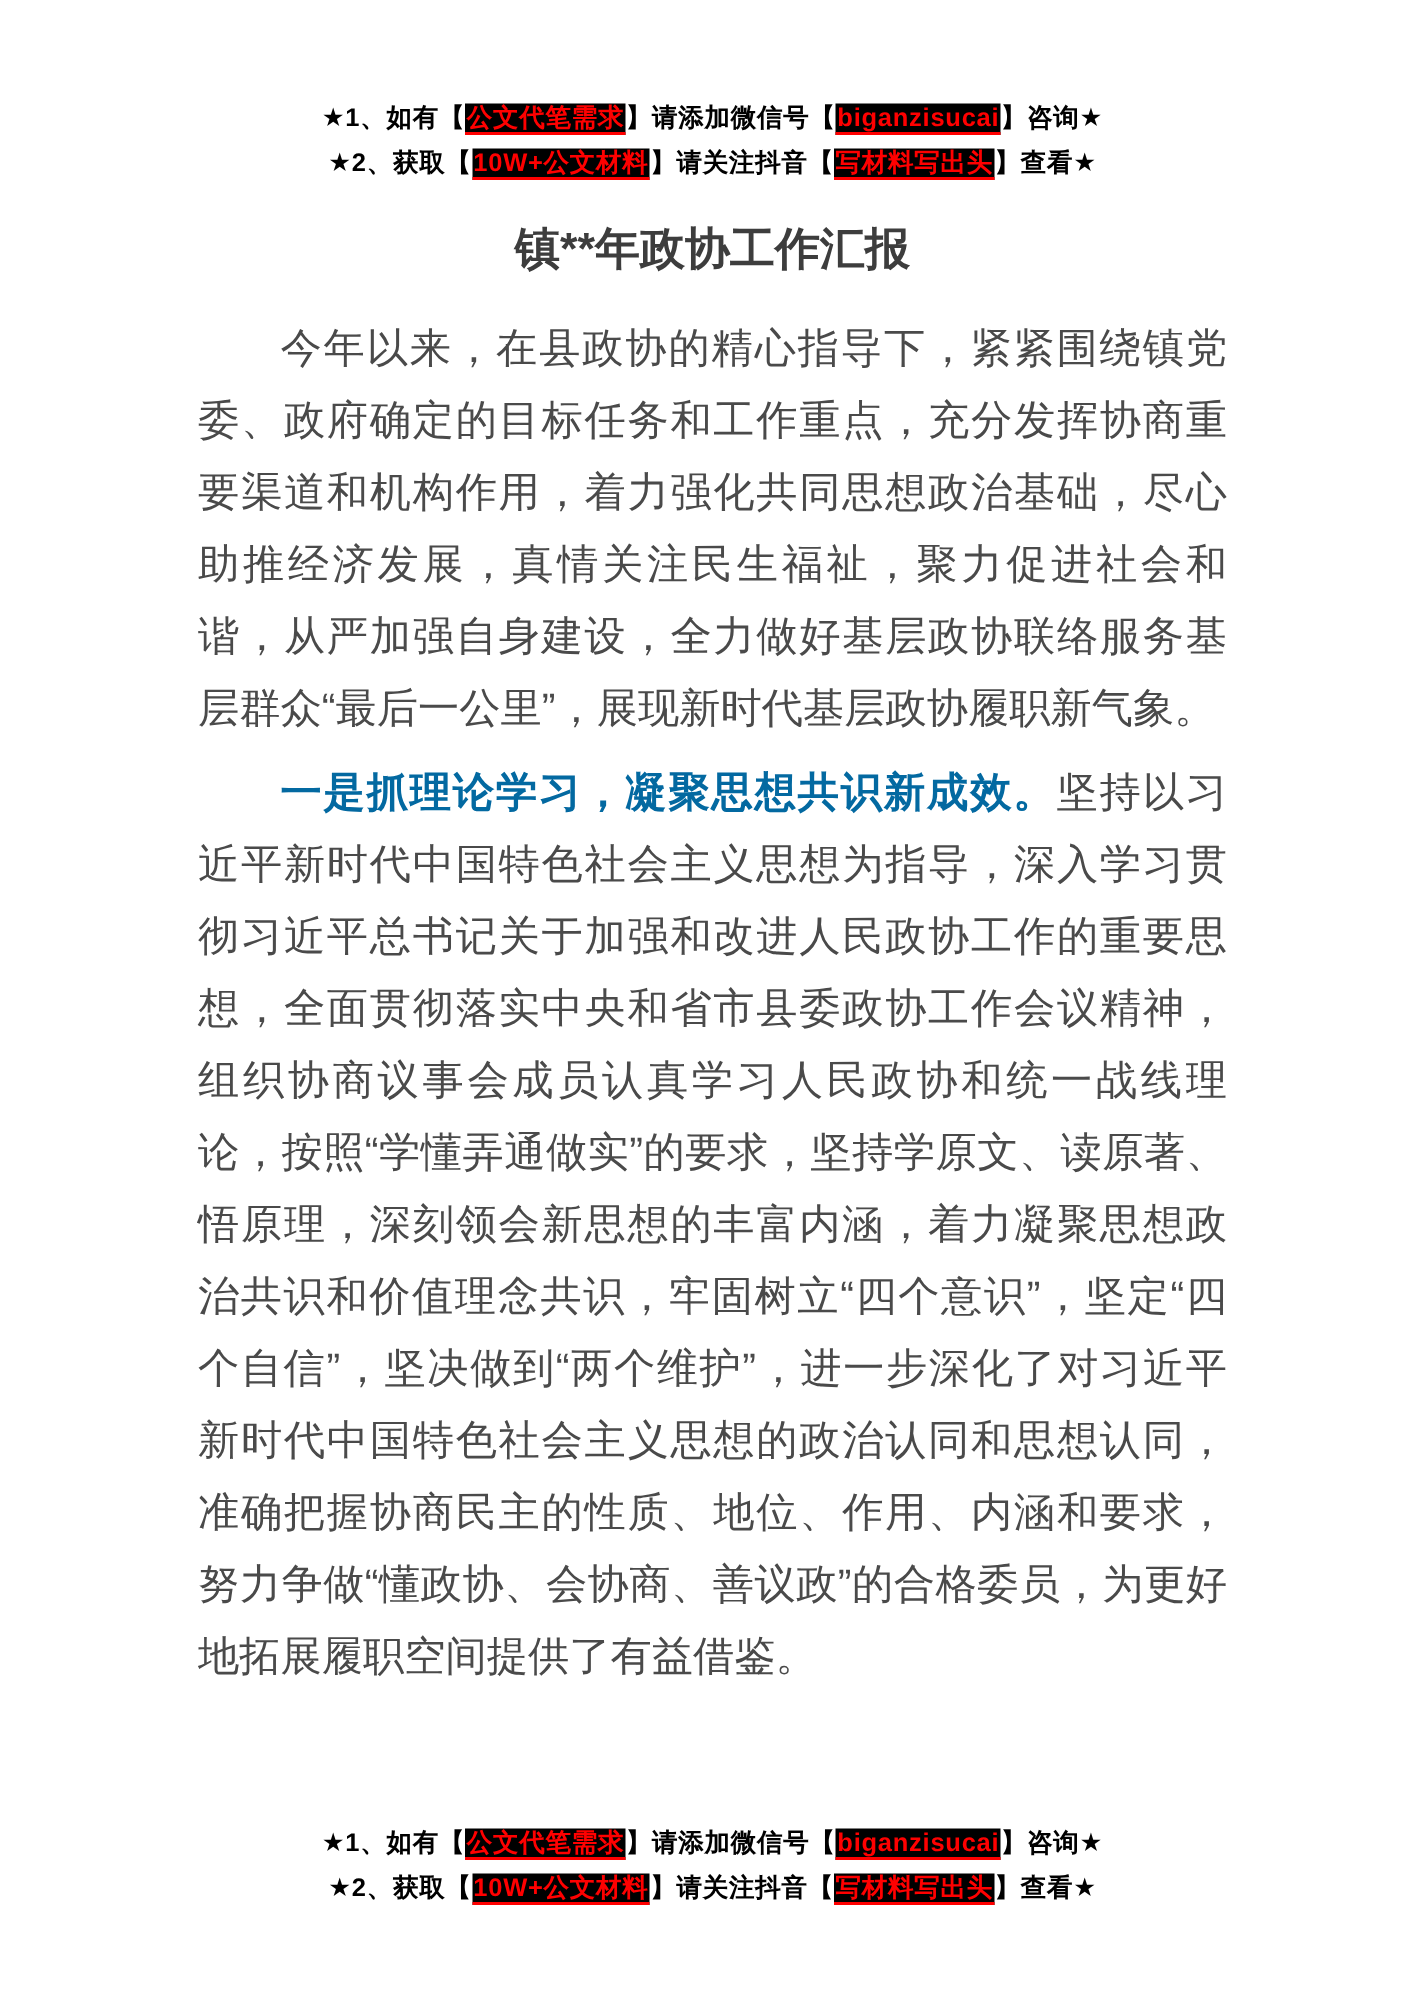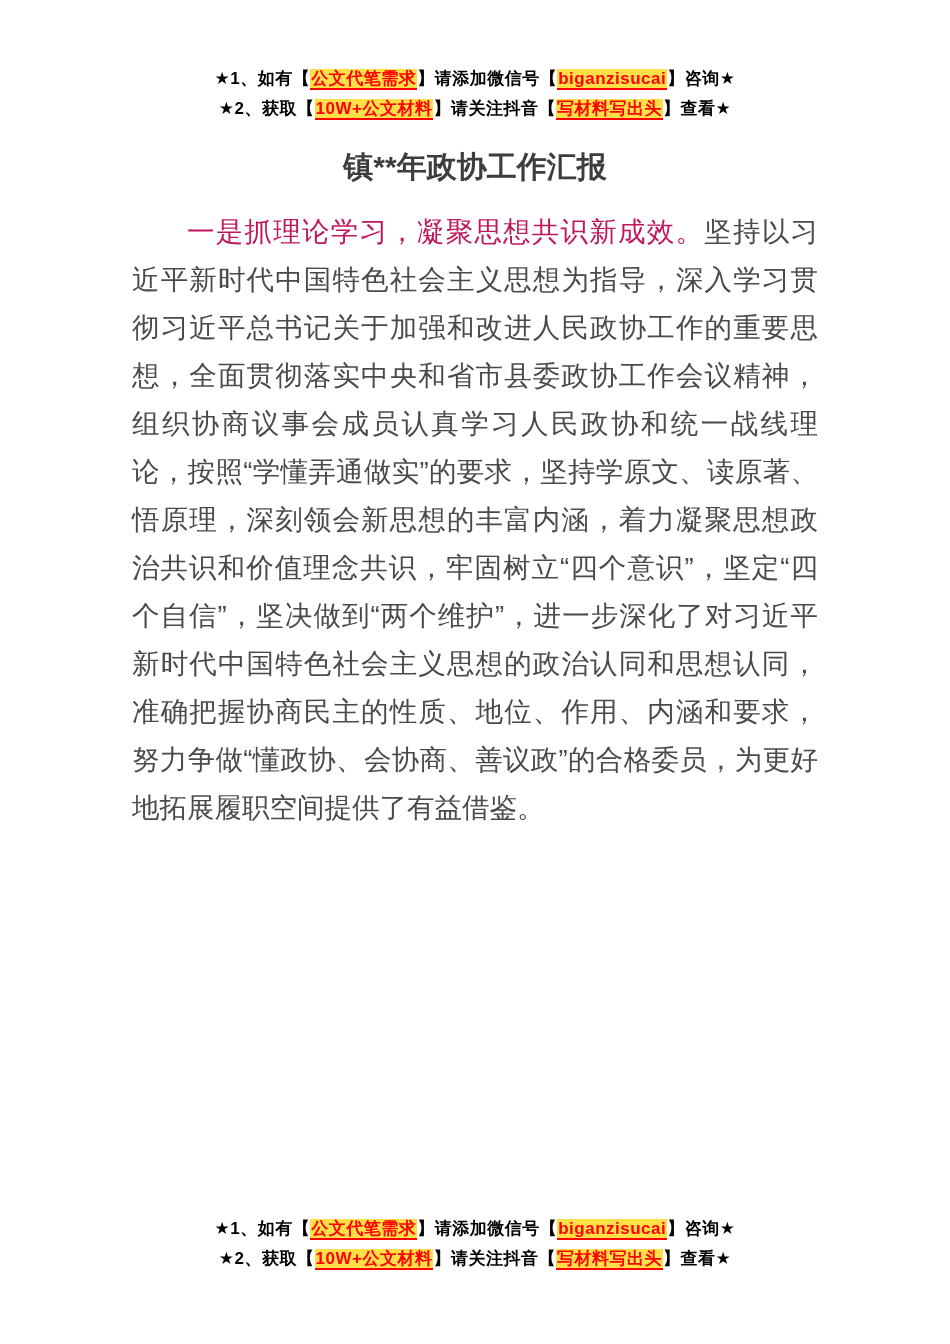"公文代笔需求" .hl { background: #fde047 -> #000000 }
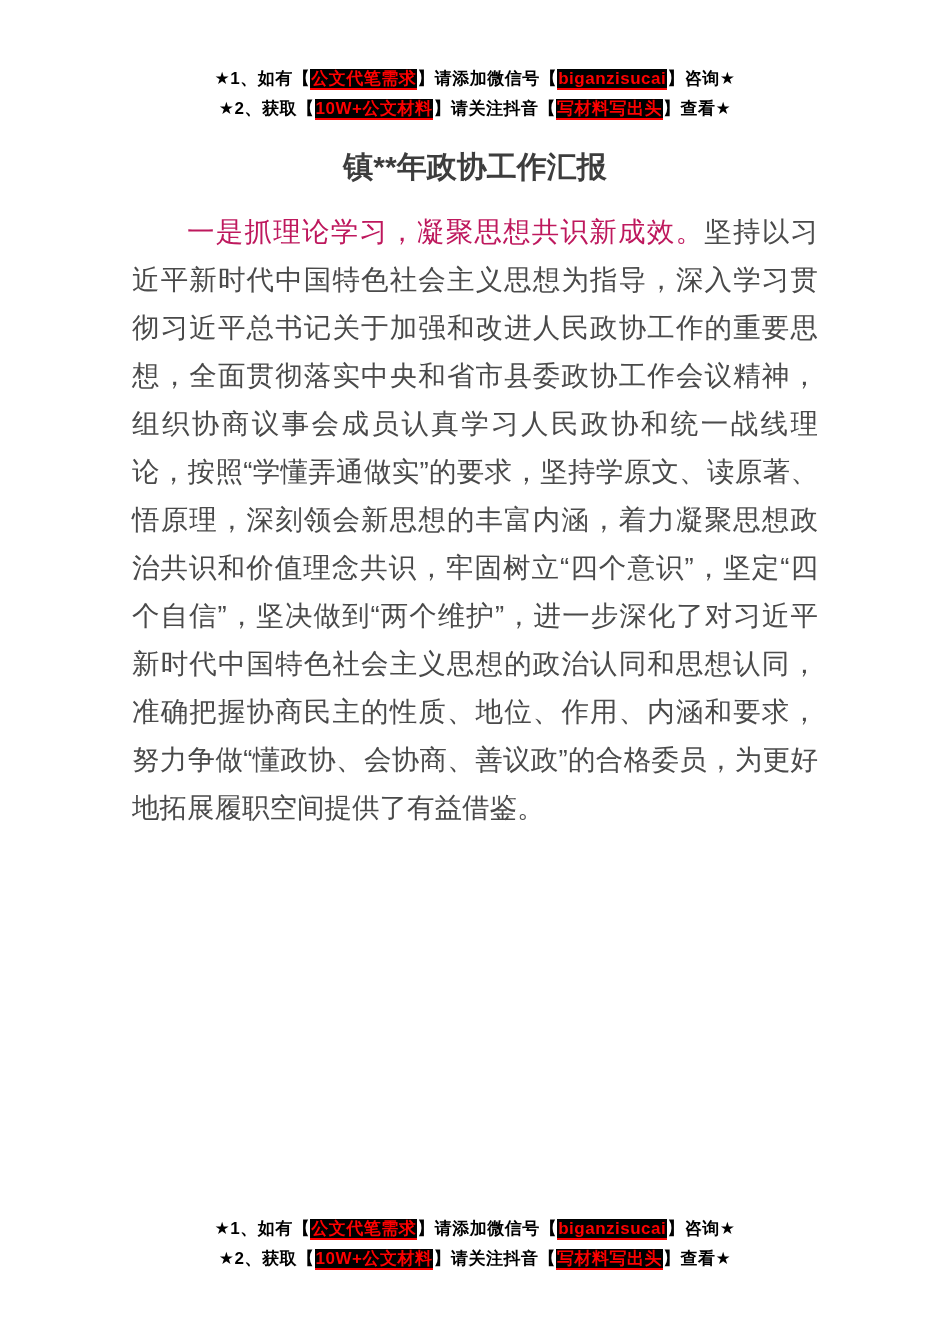"今年以来，在县政协的精心指导下，紧紧围绕镇党委、政府确定的目标任务和工作重点，充" p.para { html: none -> <p><span>今年以来，在县政协的精心指导下，紧紧围绕镇党委、政府确定的目标任务和工作重点，充分发挥协商重要渠道和机构作用，着力强化共同思想政治基础，尽心助推经济发展，真情关注民生福祉，聚力促进社会和谐，从严加强自身建设，全力做好基层政协联络服务基层群众“最后一公里”，展现新时代基层政协履职新气象。</span></p> }
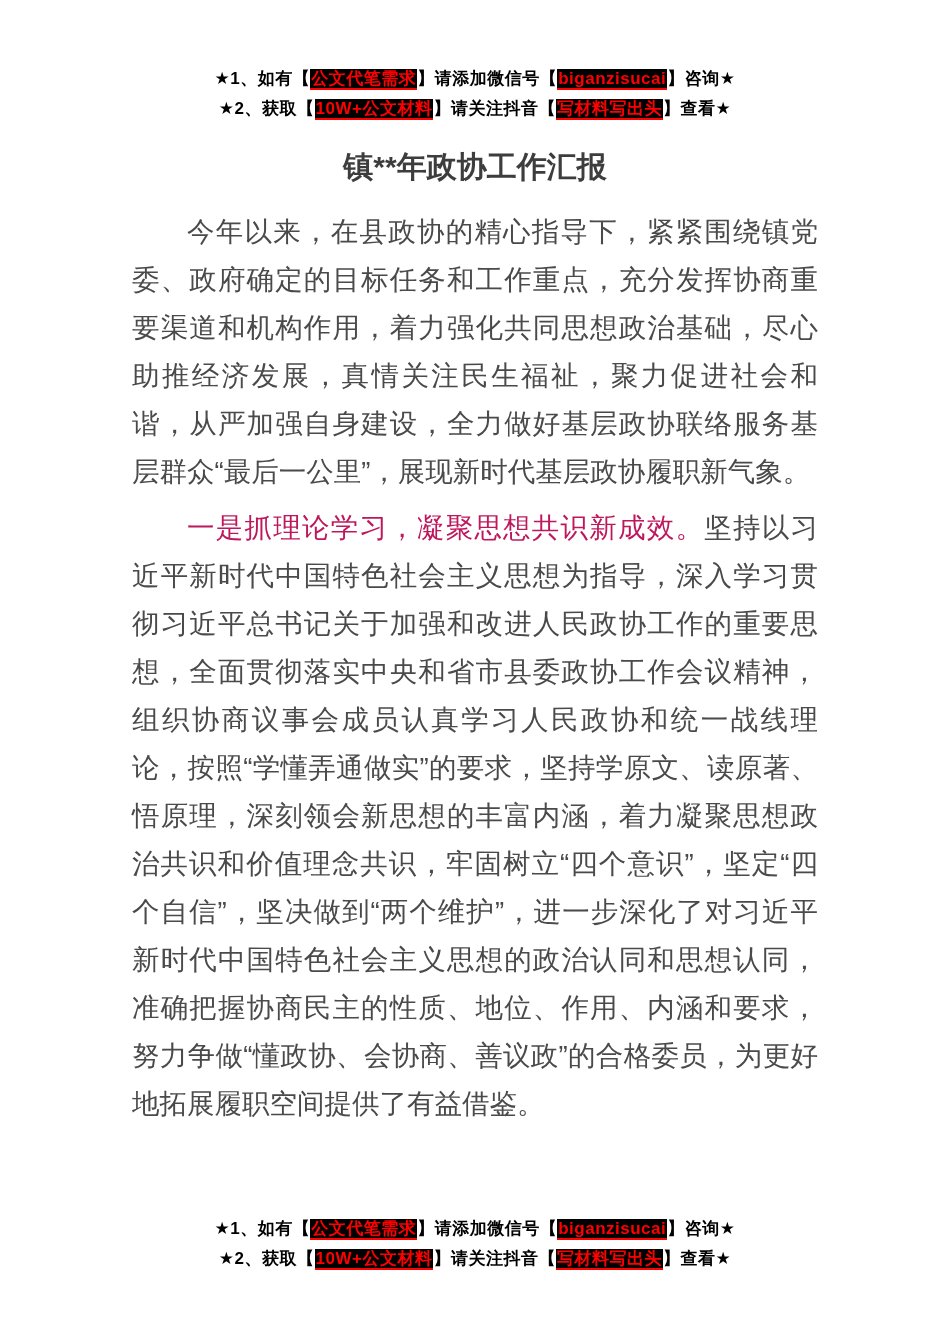"一是抓理论学习，凝聚思想共识新成效。" .para .lead { color: #be185d -> #0369a1; font-weight: normal -> bold }
